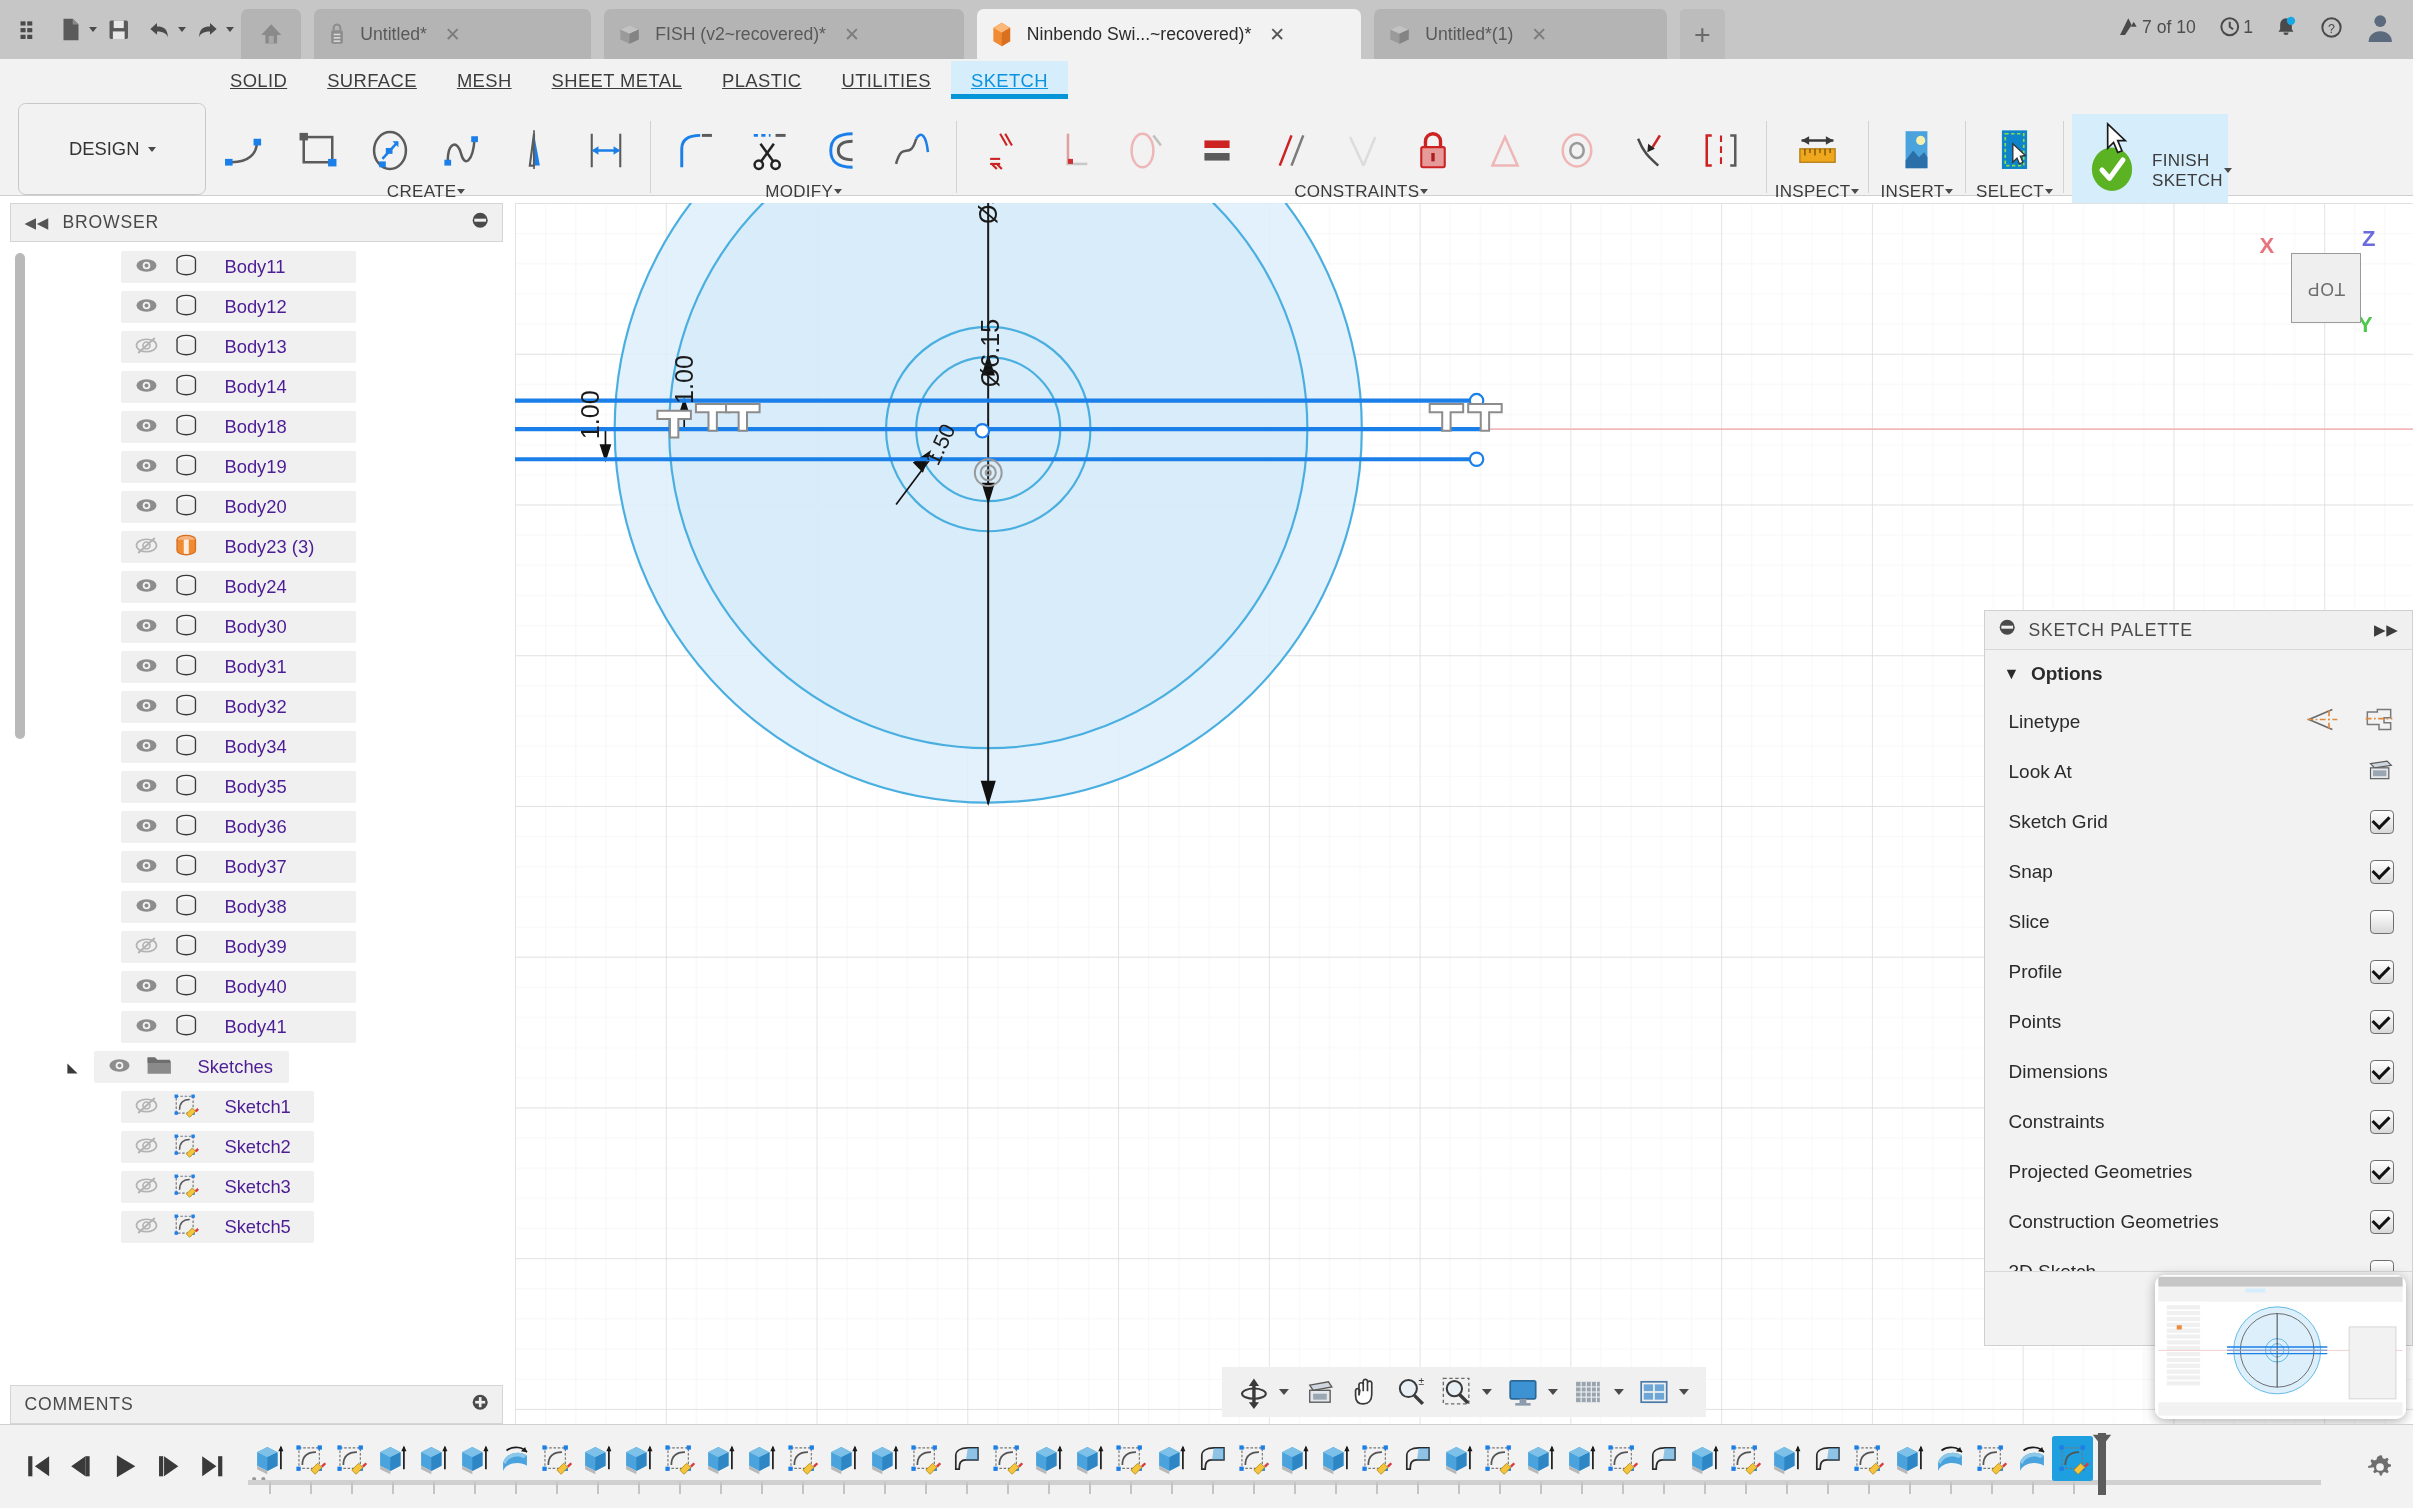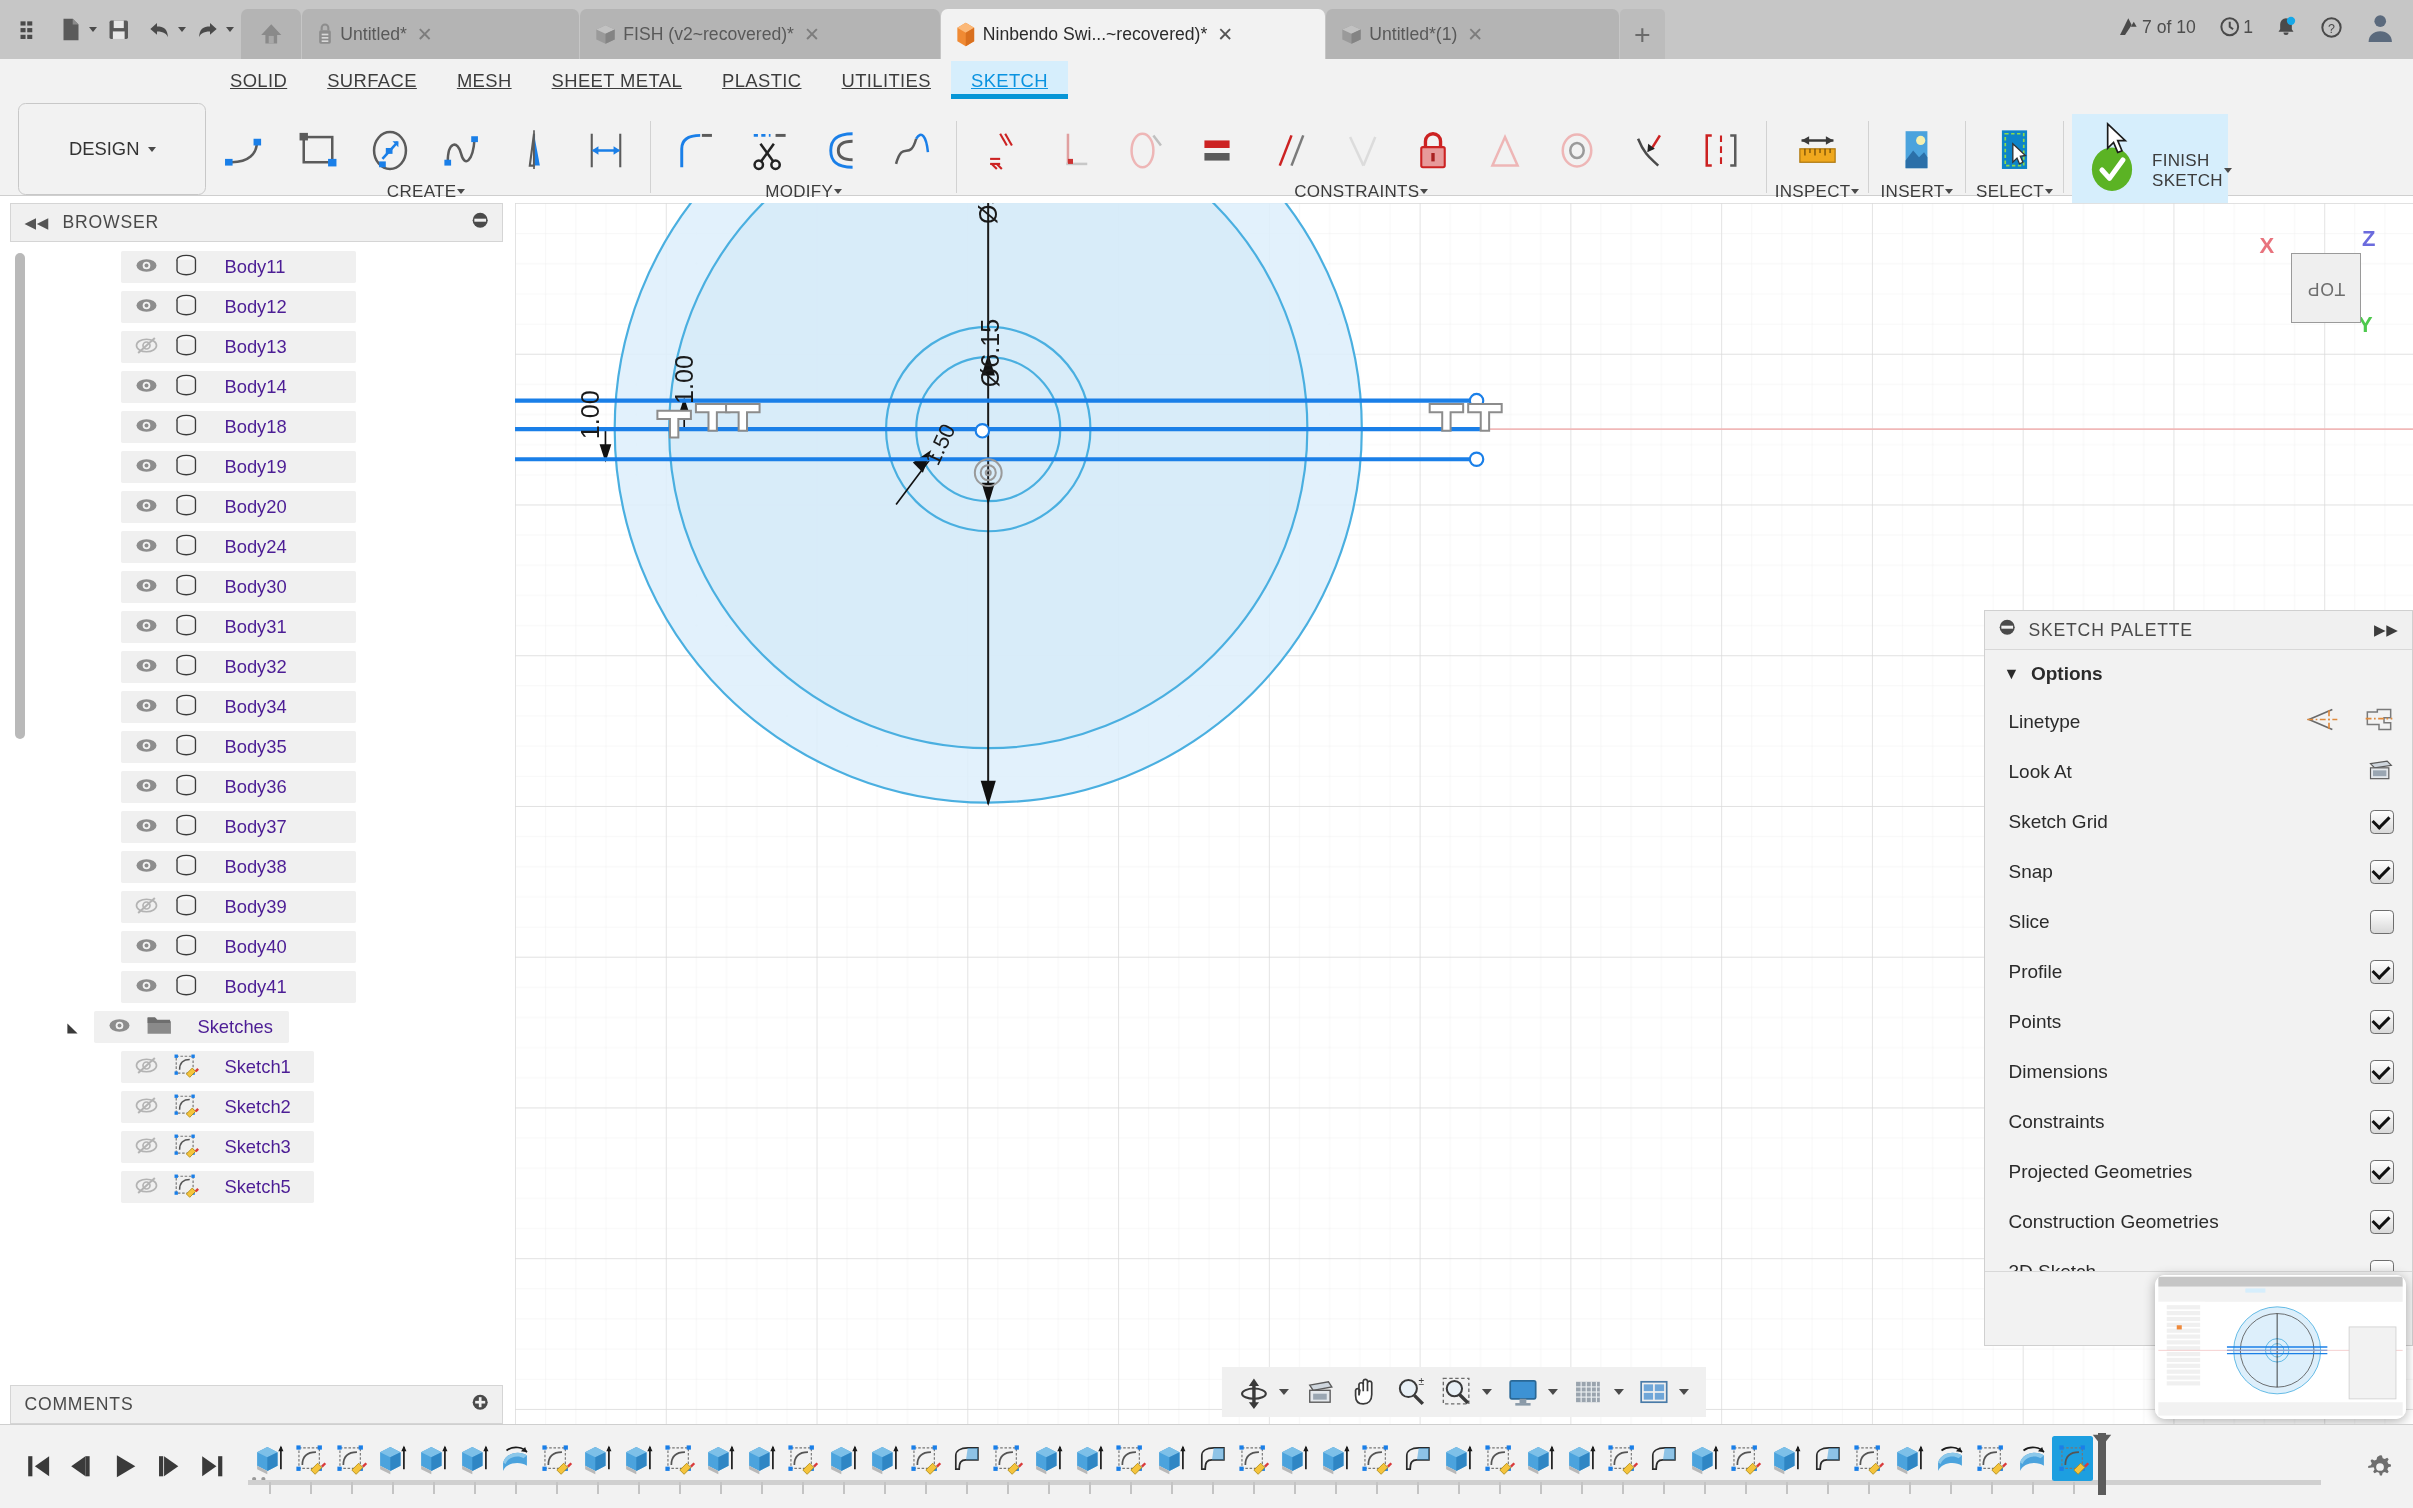"Untitled*" .tab { gap: 5px -> 13px; margin-right: 1px -> 13px }
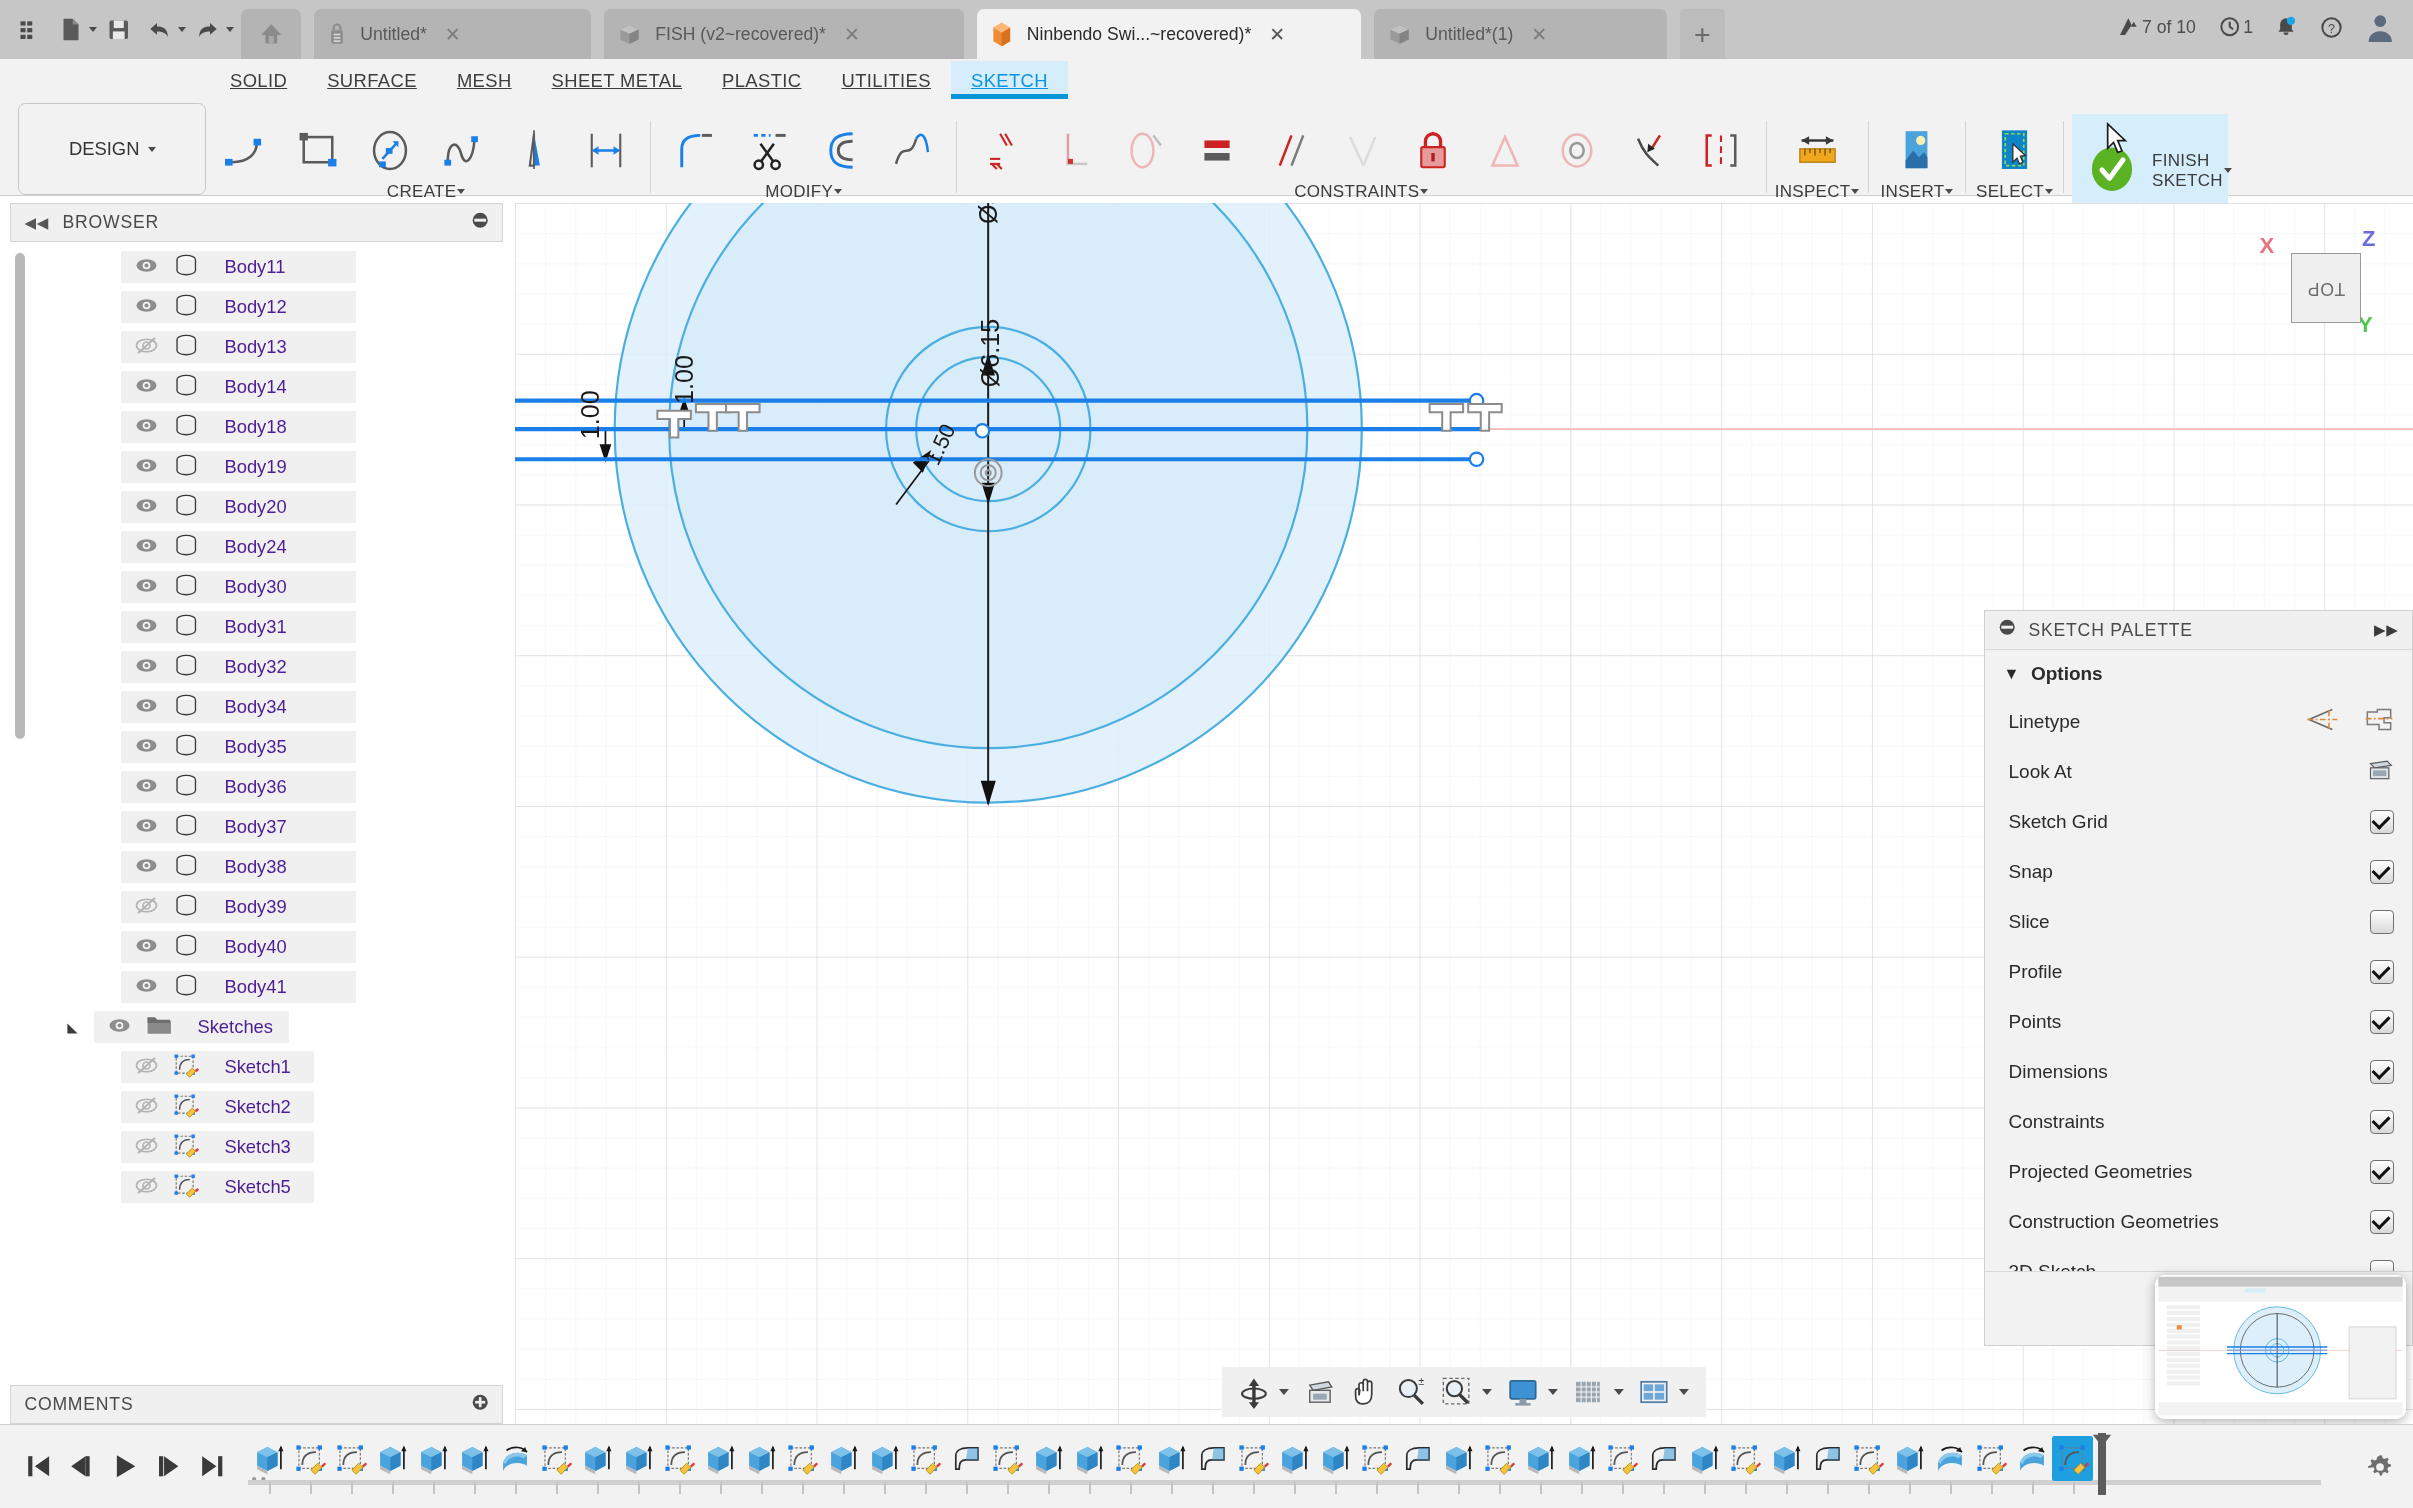"Body23 (3)" div.tr { html: none -> <div> <div></div> <span><svg> <ellipse></ellipse> <circle></circle> <line></line> </svg></span> <span><svg> <ellipse></ellipse> <path></path> <rect></rect> </svg></span> <span>Body23 (3)</span> </div> }
